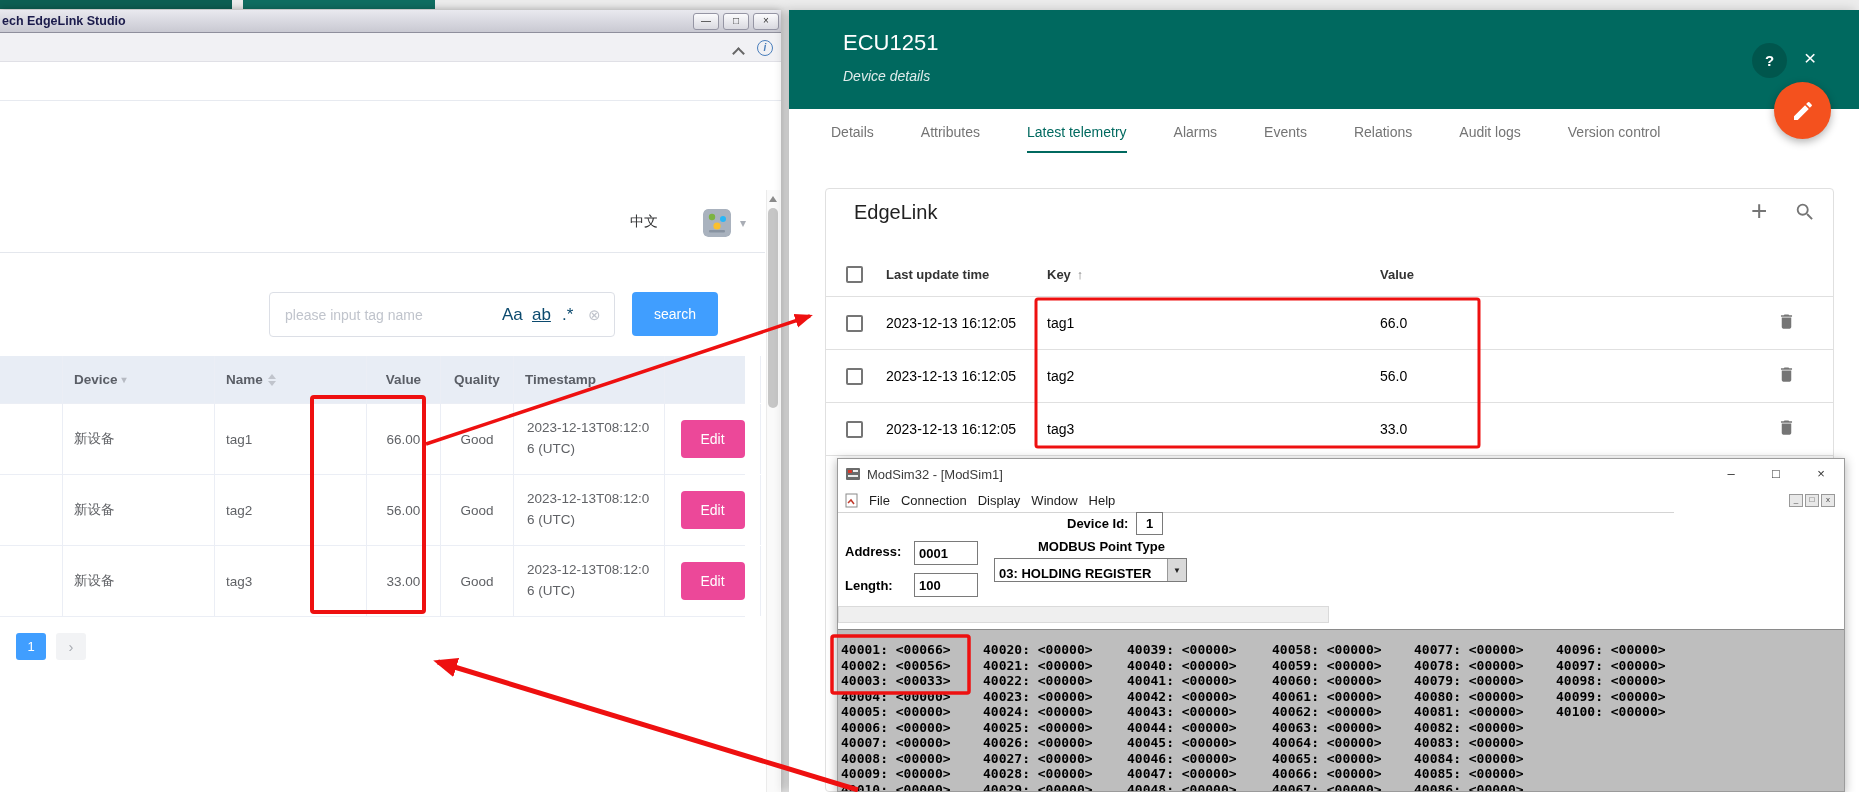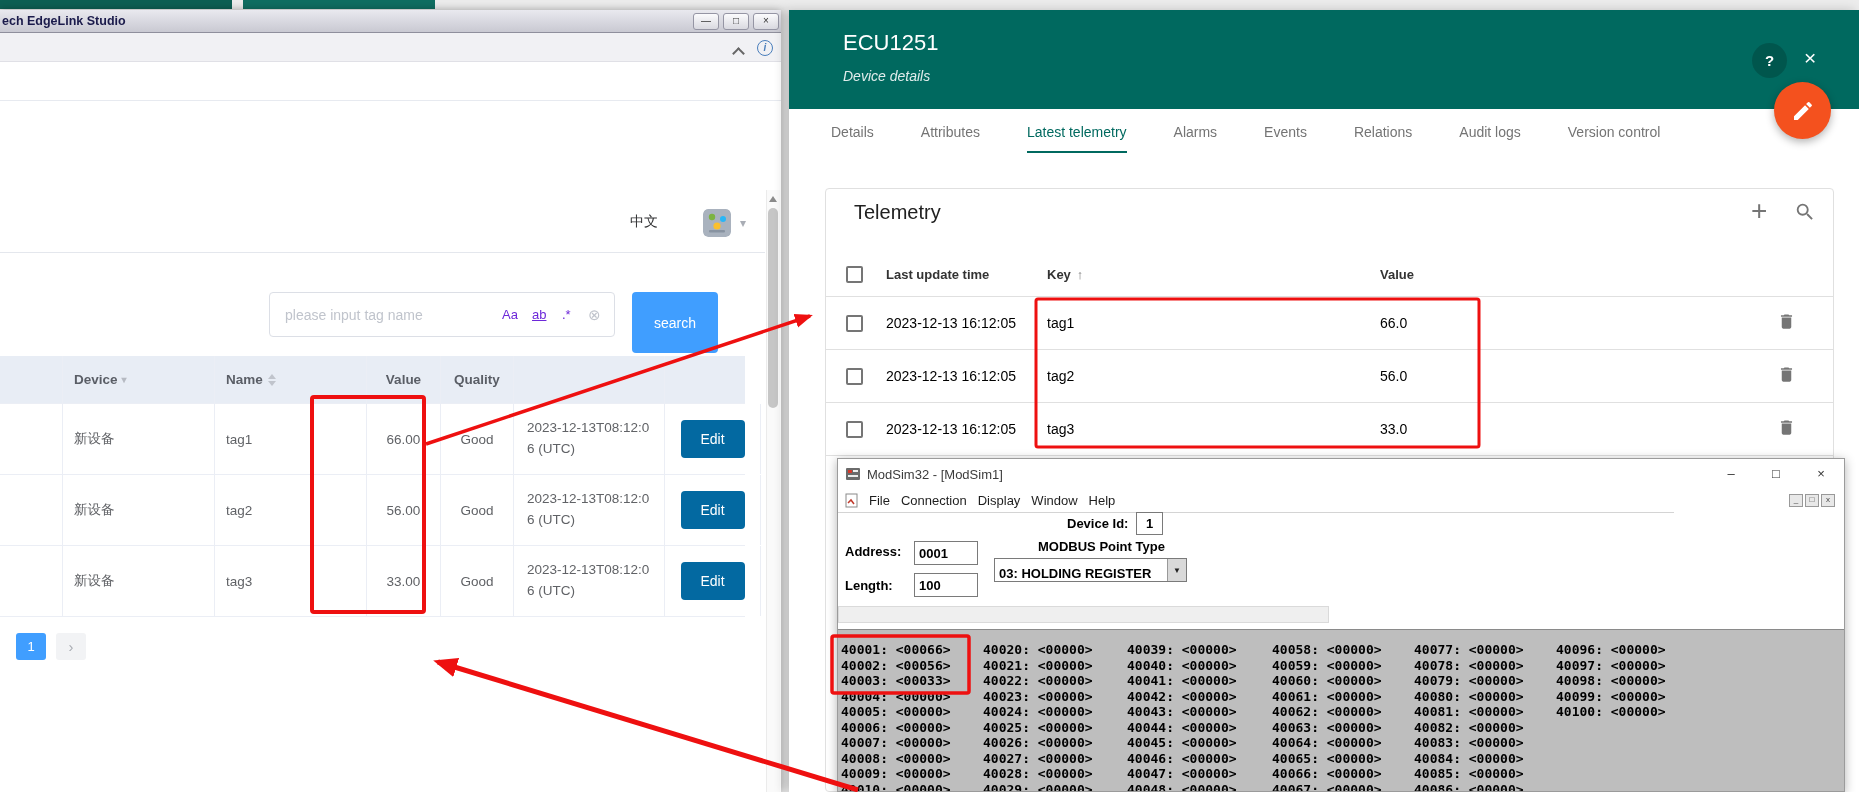"Telemetry" div.tb-title { text: Telemetry -> EdgeLink }
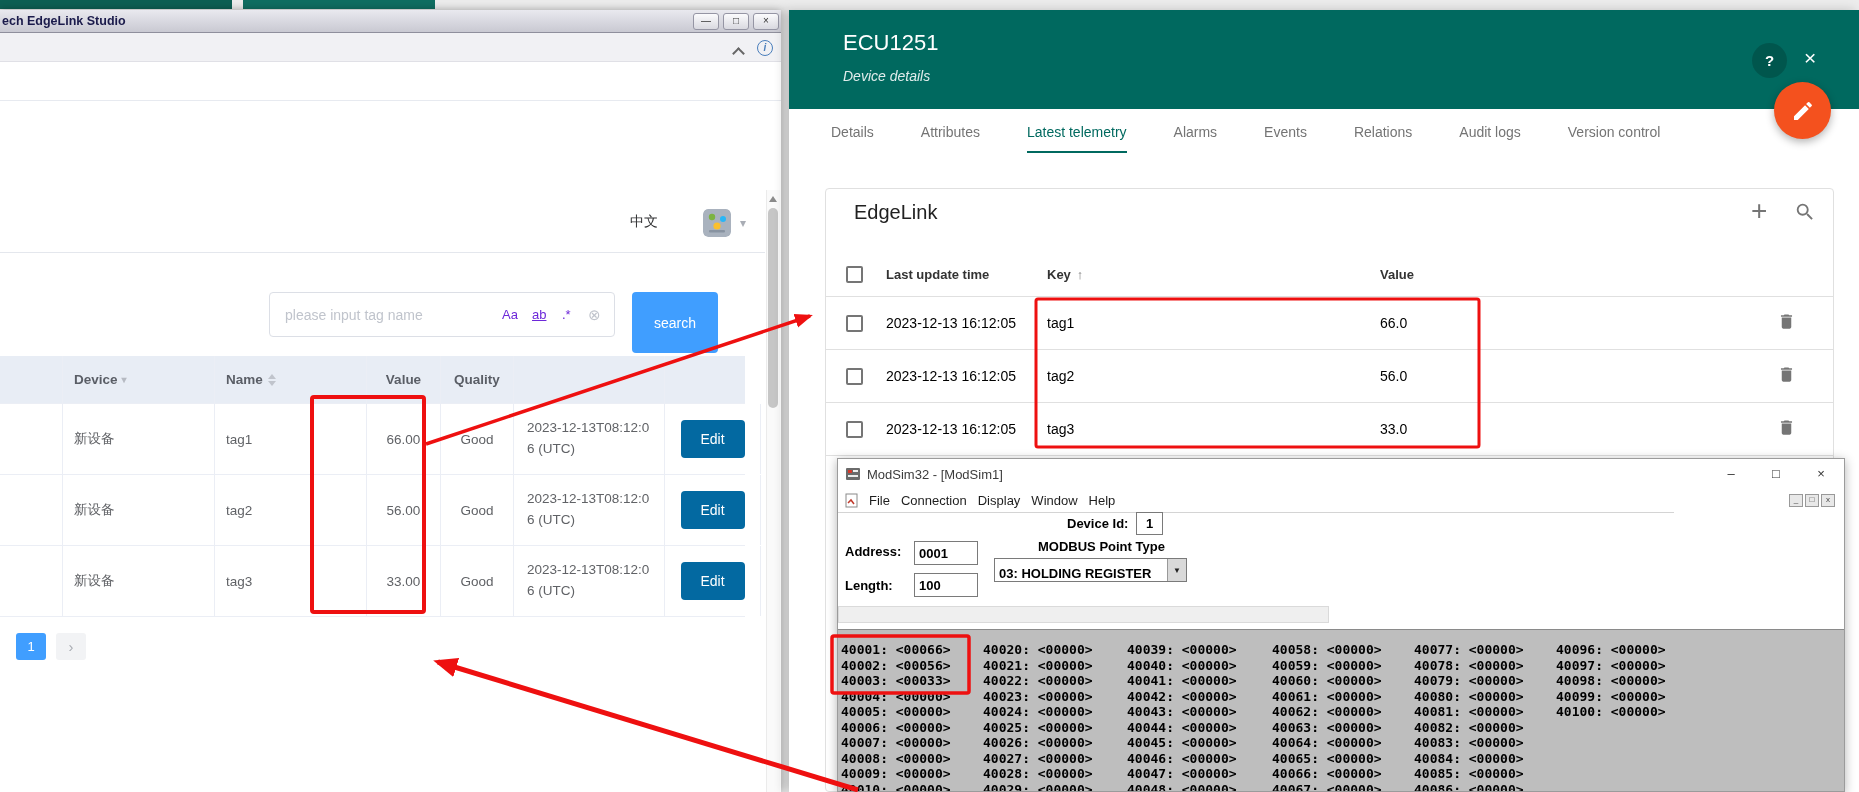"Aa" .stool { color: #6d28d9 -> #0c4a6e; font-size: 13px -> 17px }
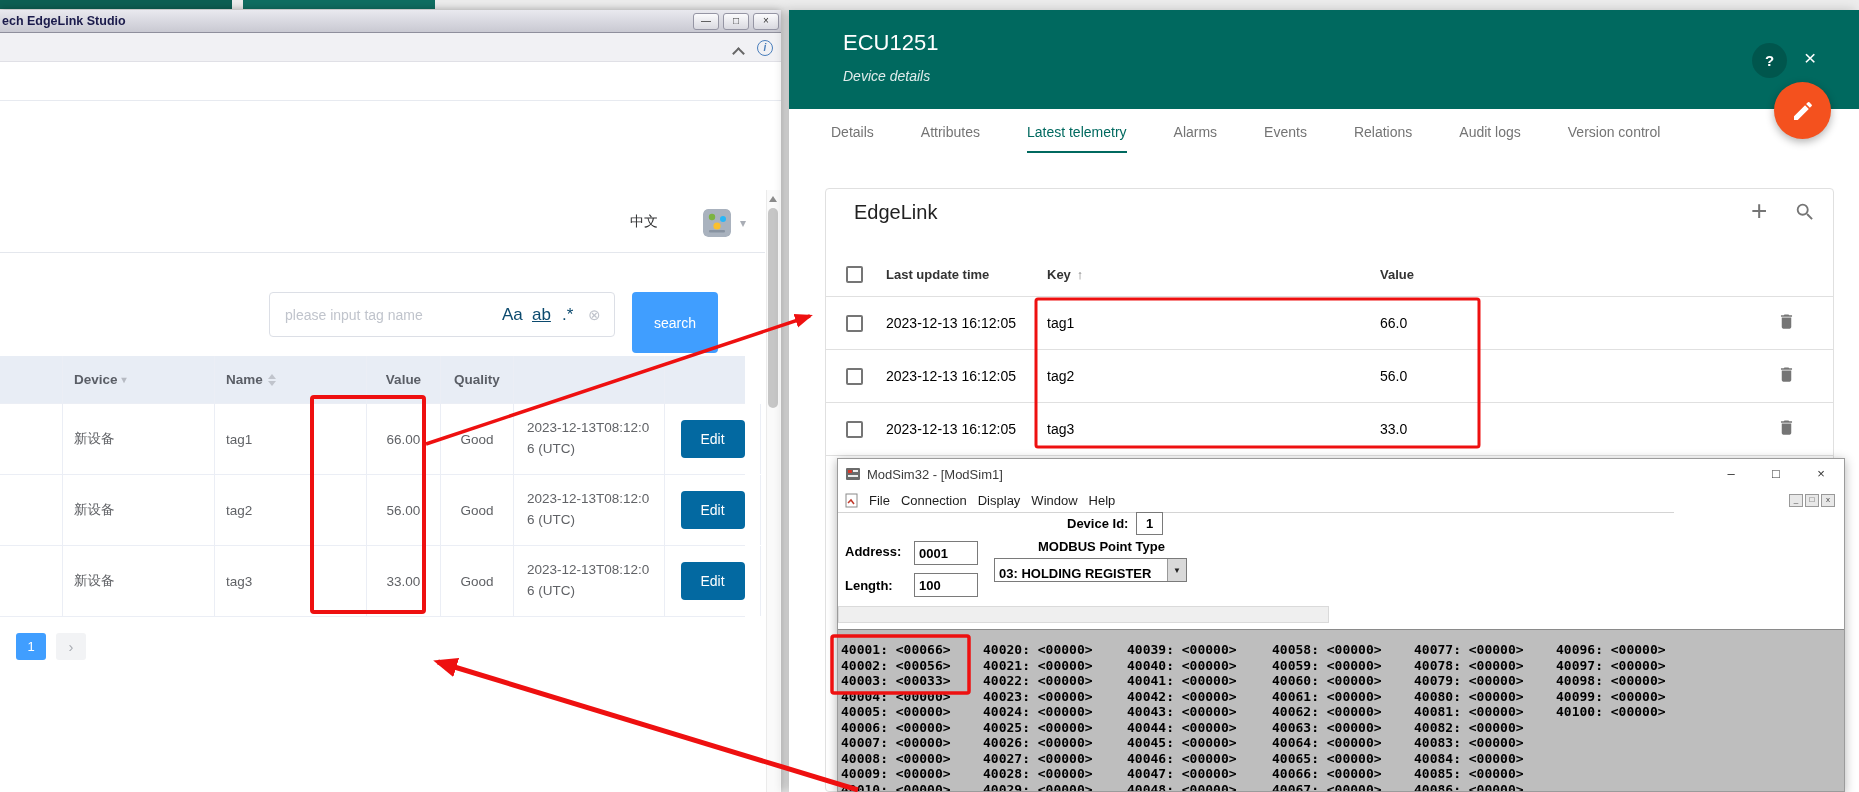"search" .search-btn { height: 61px -> 44px }
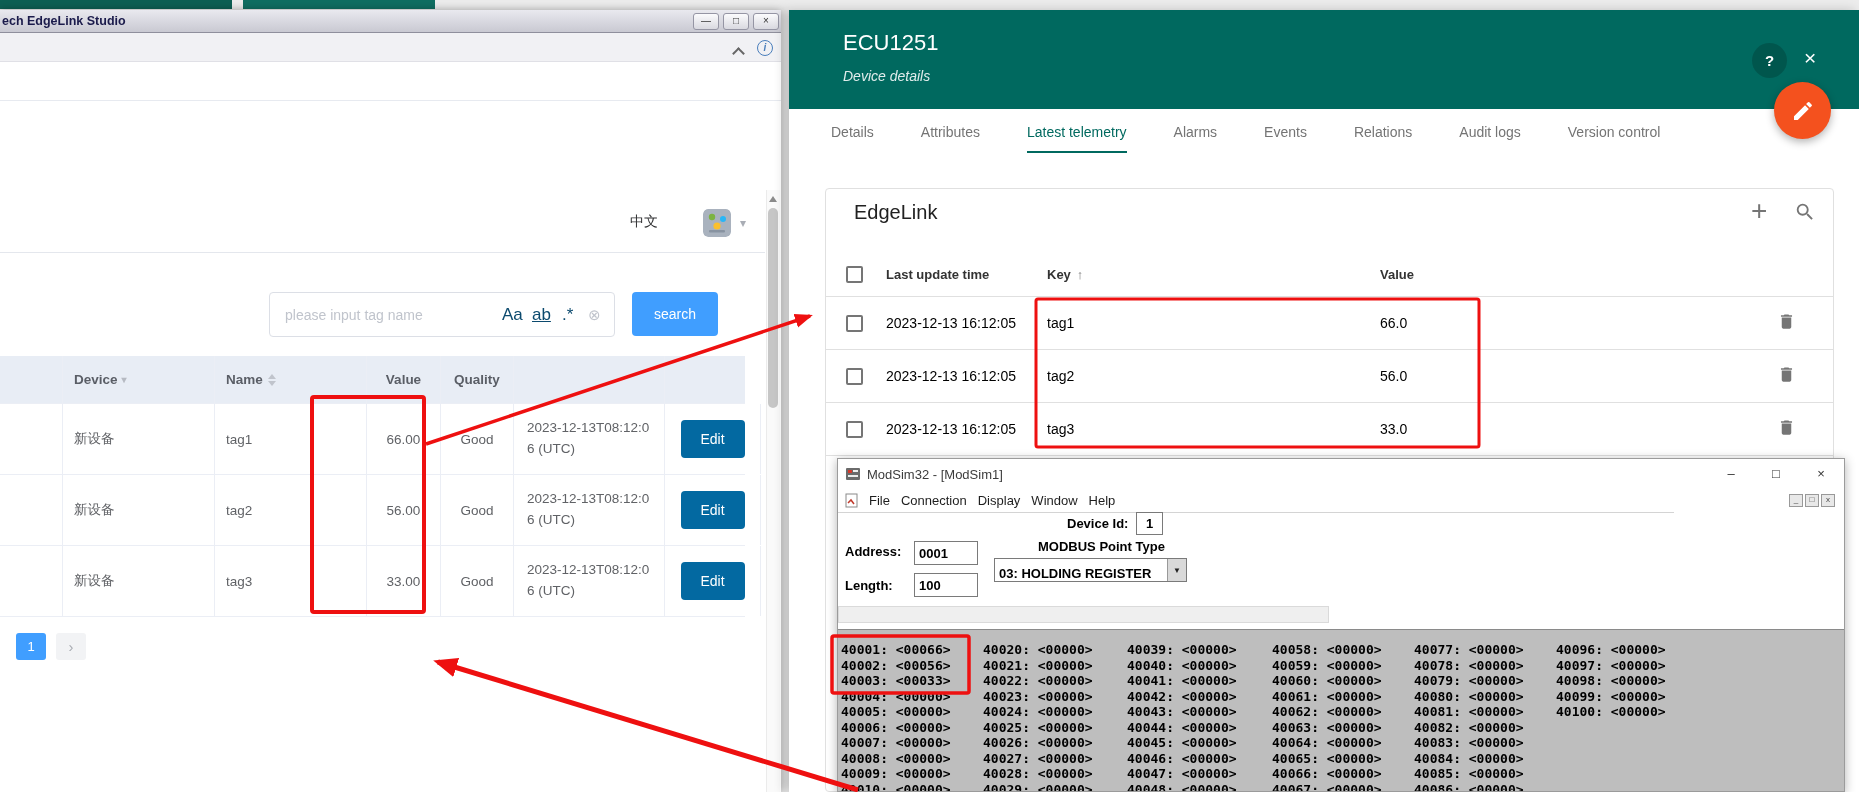"Timestamp" div.lt-cell { html: none -> <div>Timestamp</div> }
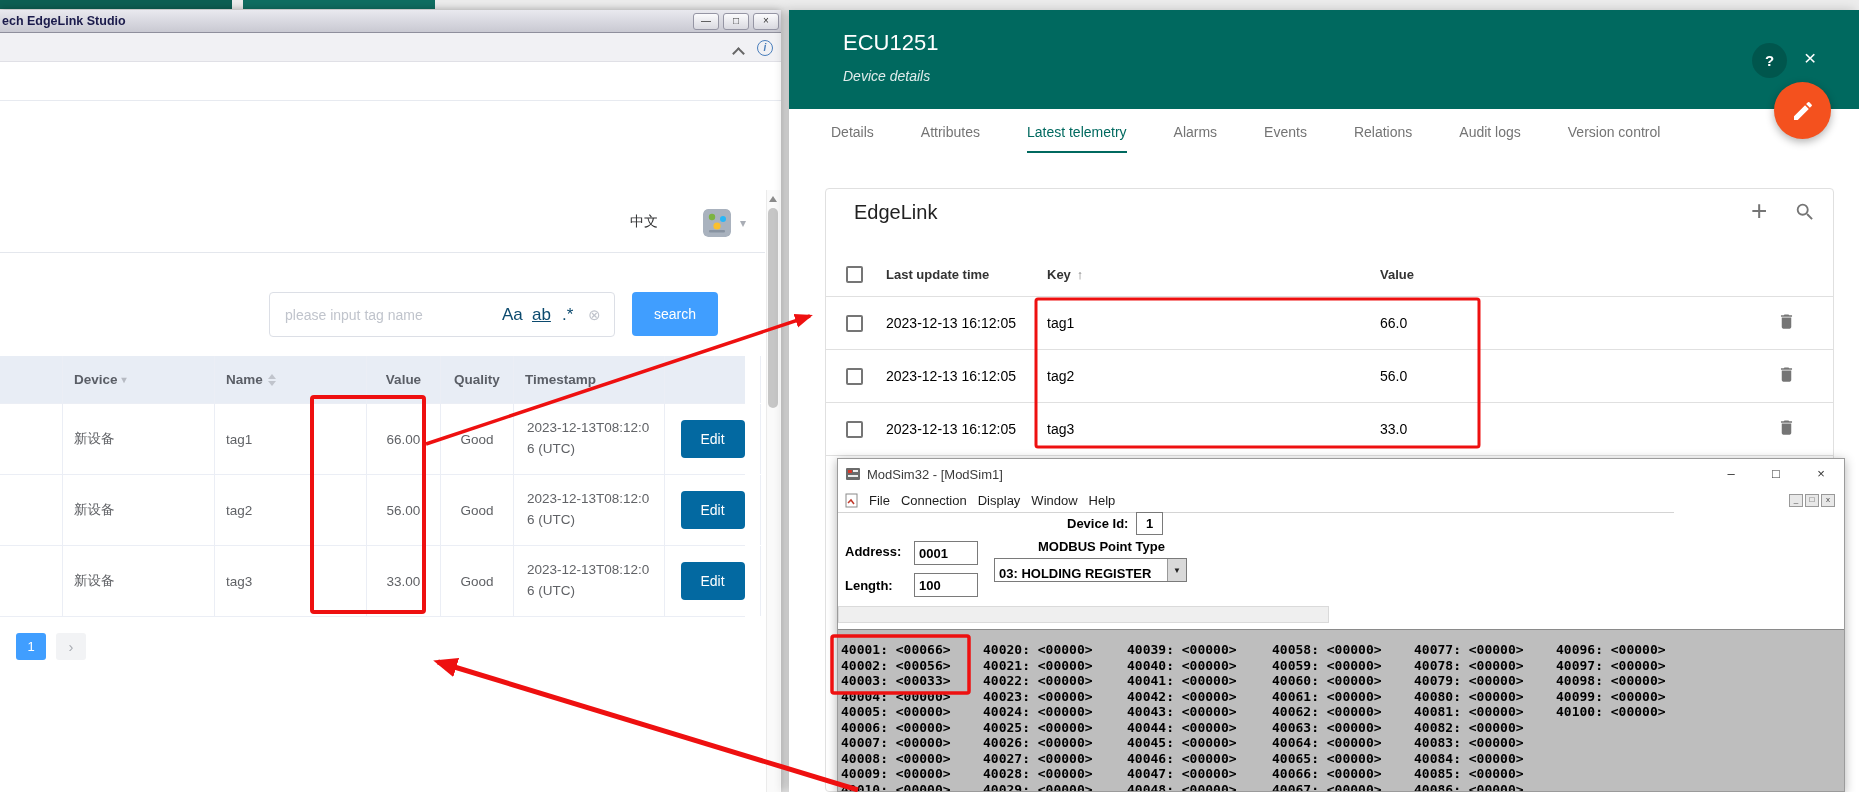"Edit" .edit-btn { background: #0369a1 -> #ec4899 }
